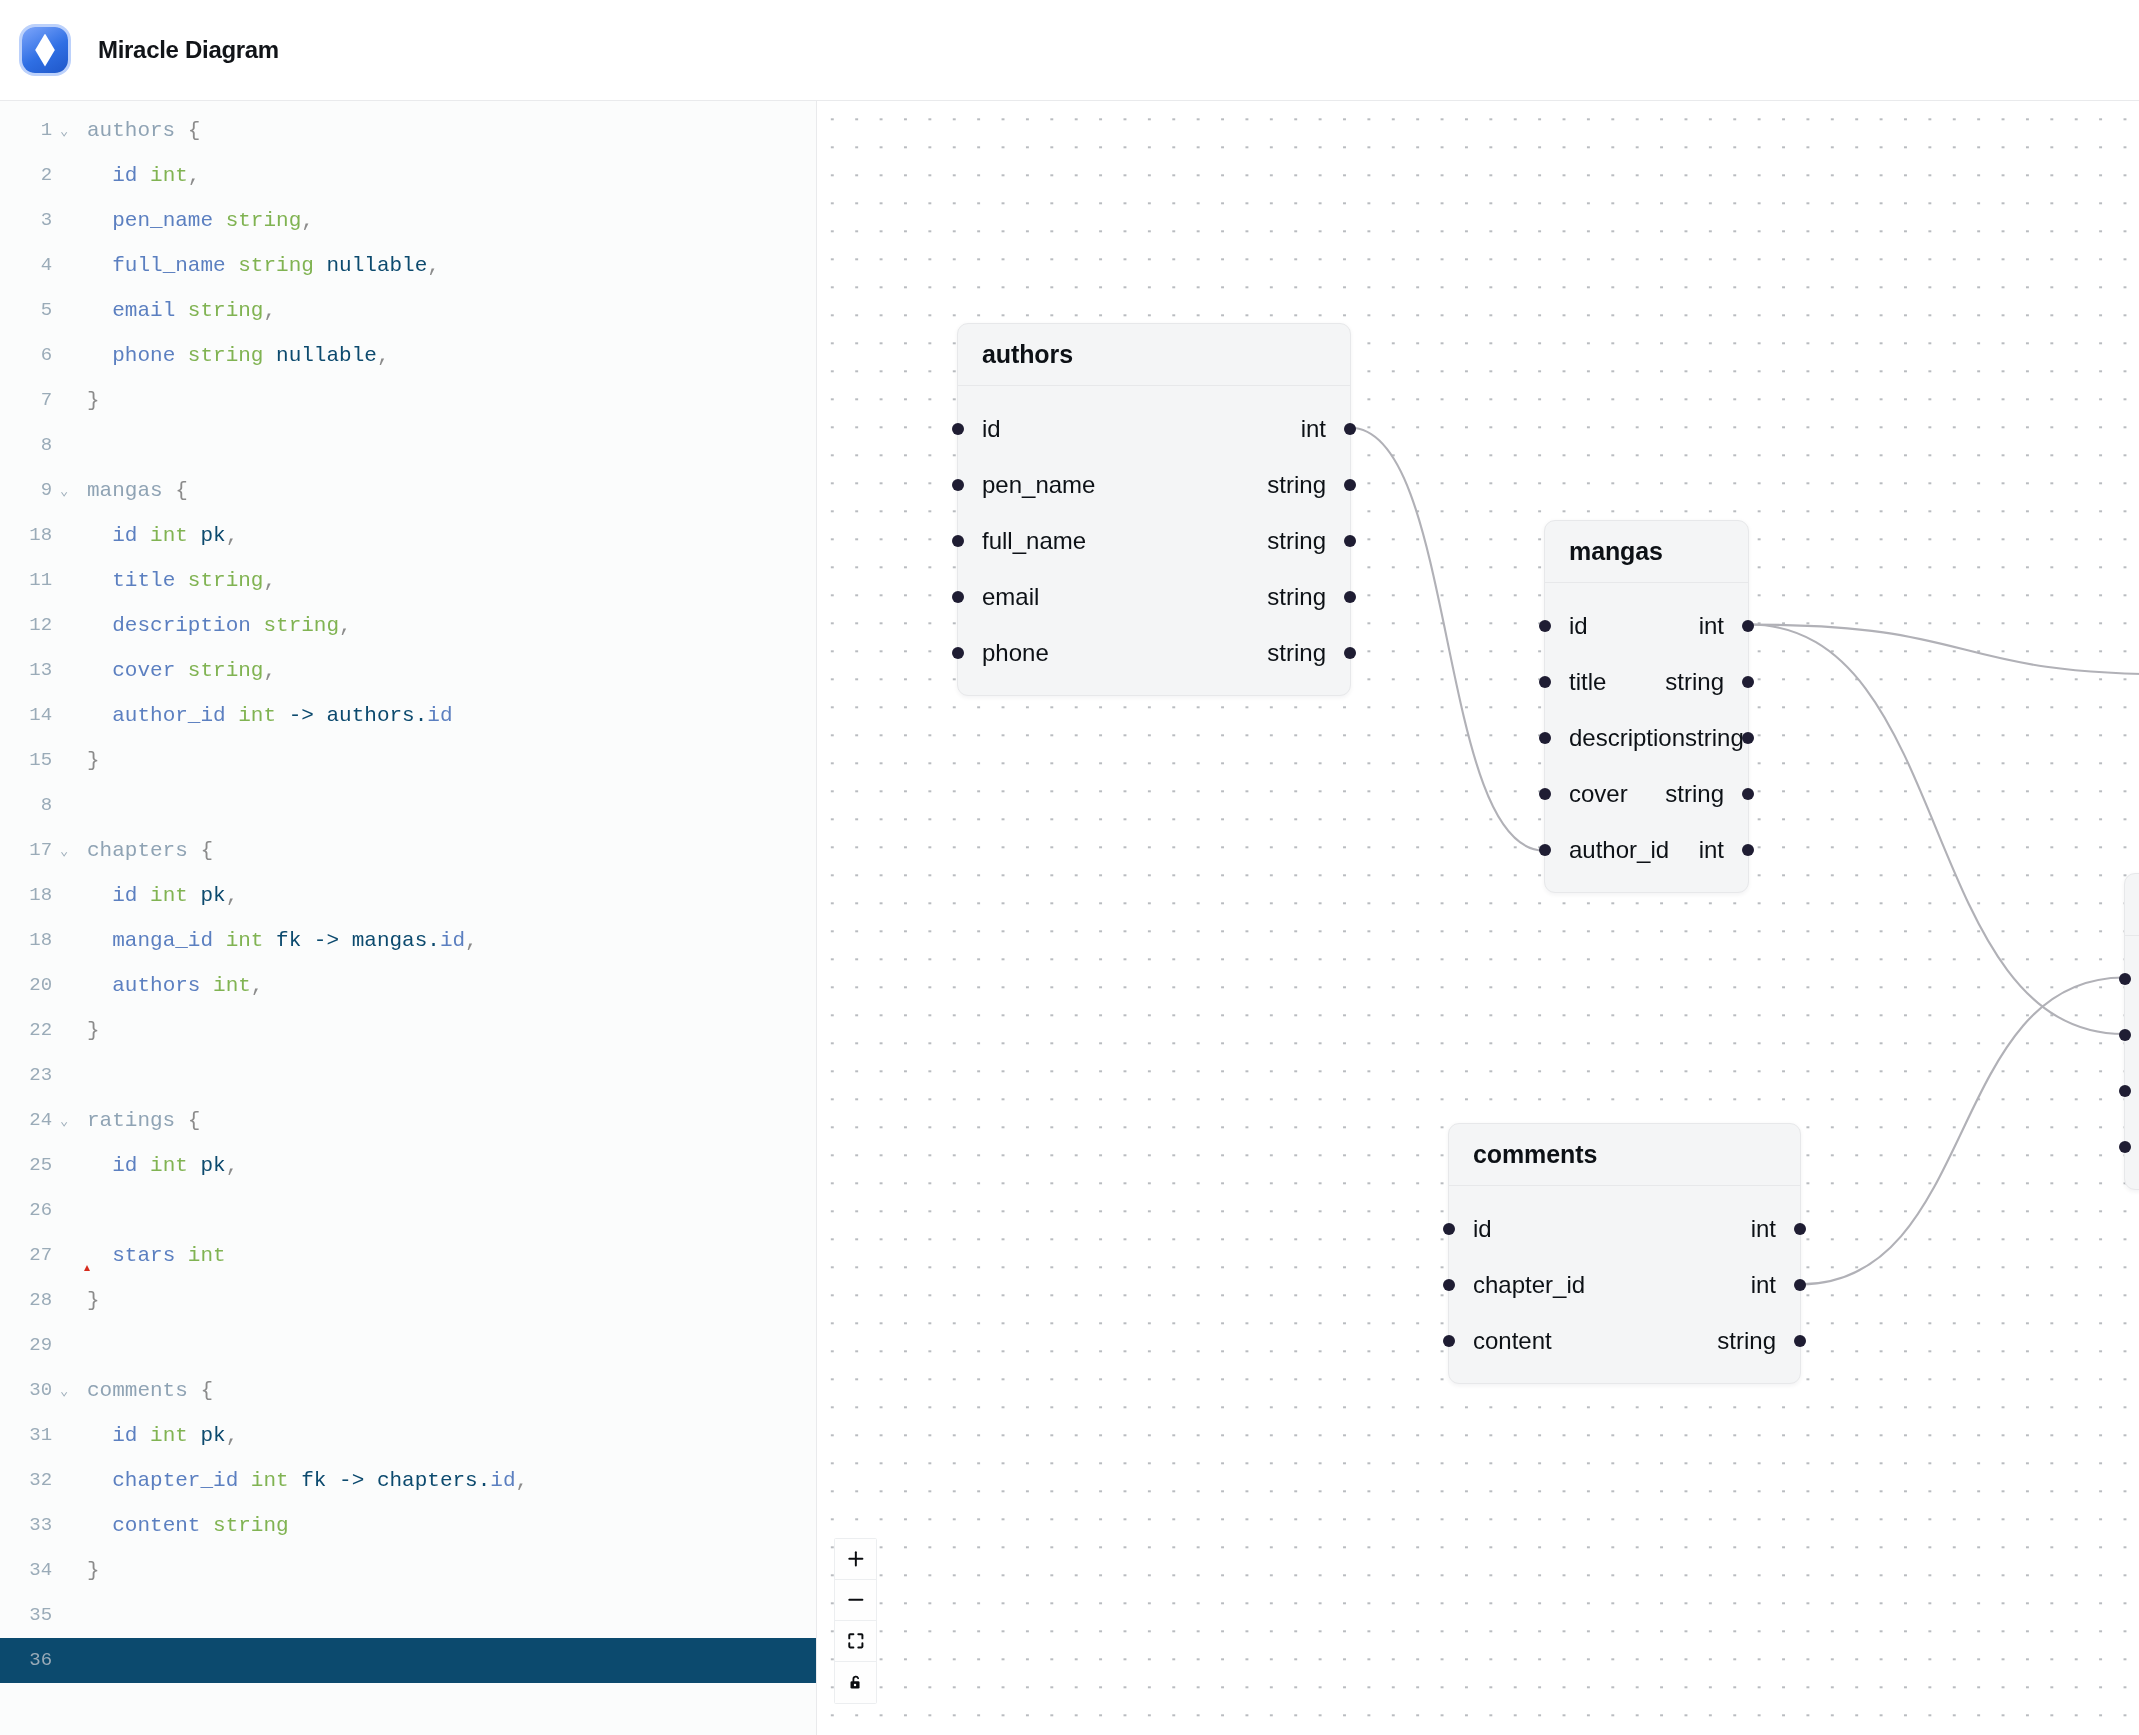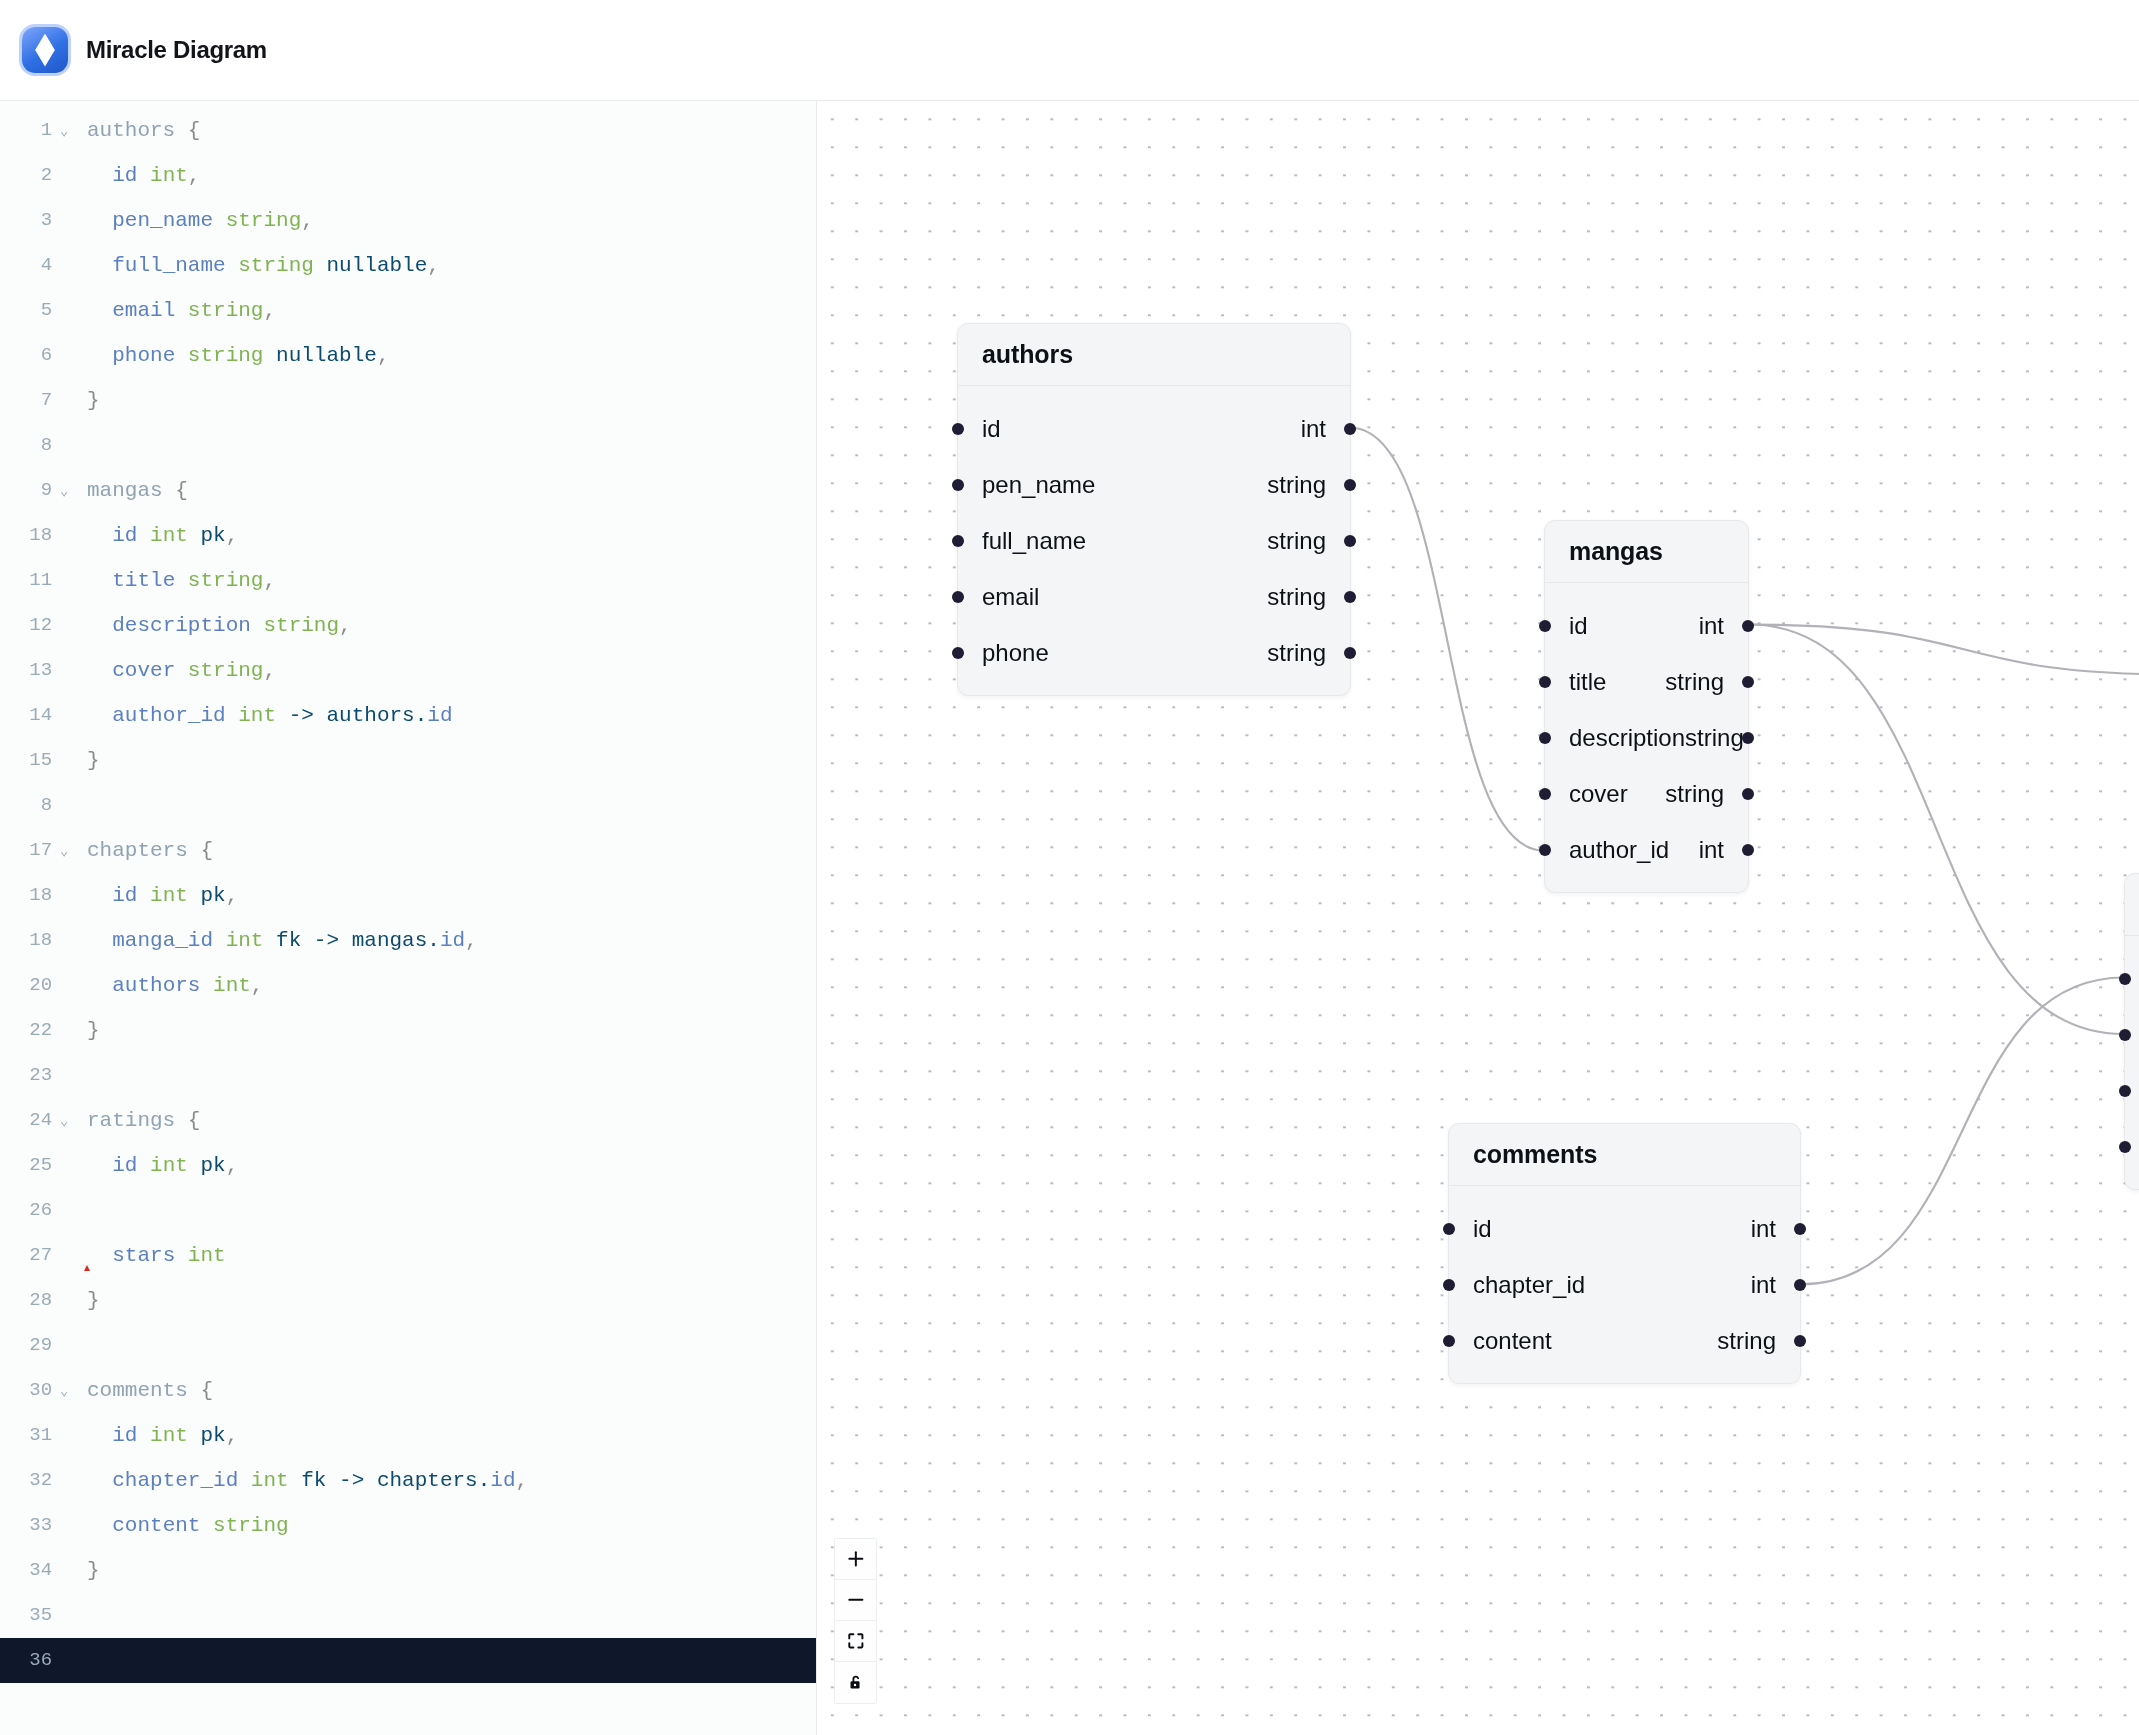"Miracle Diagram" .brand { gap: 18px -> 30px }
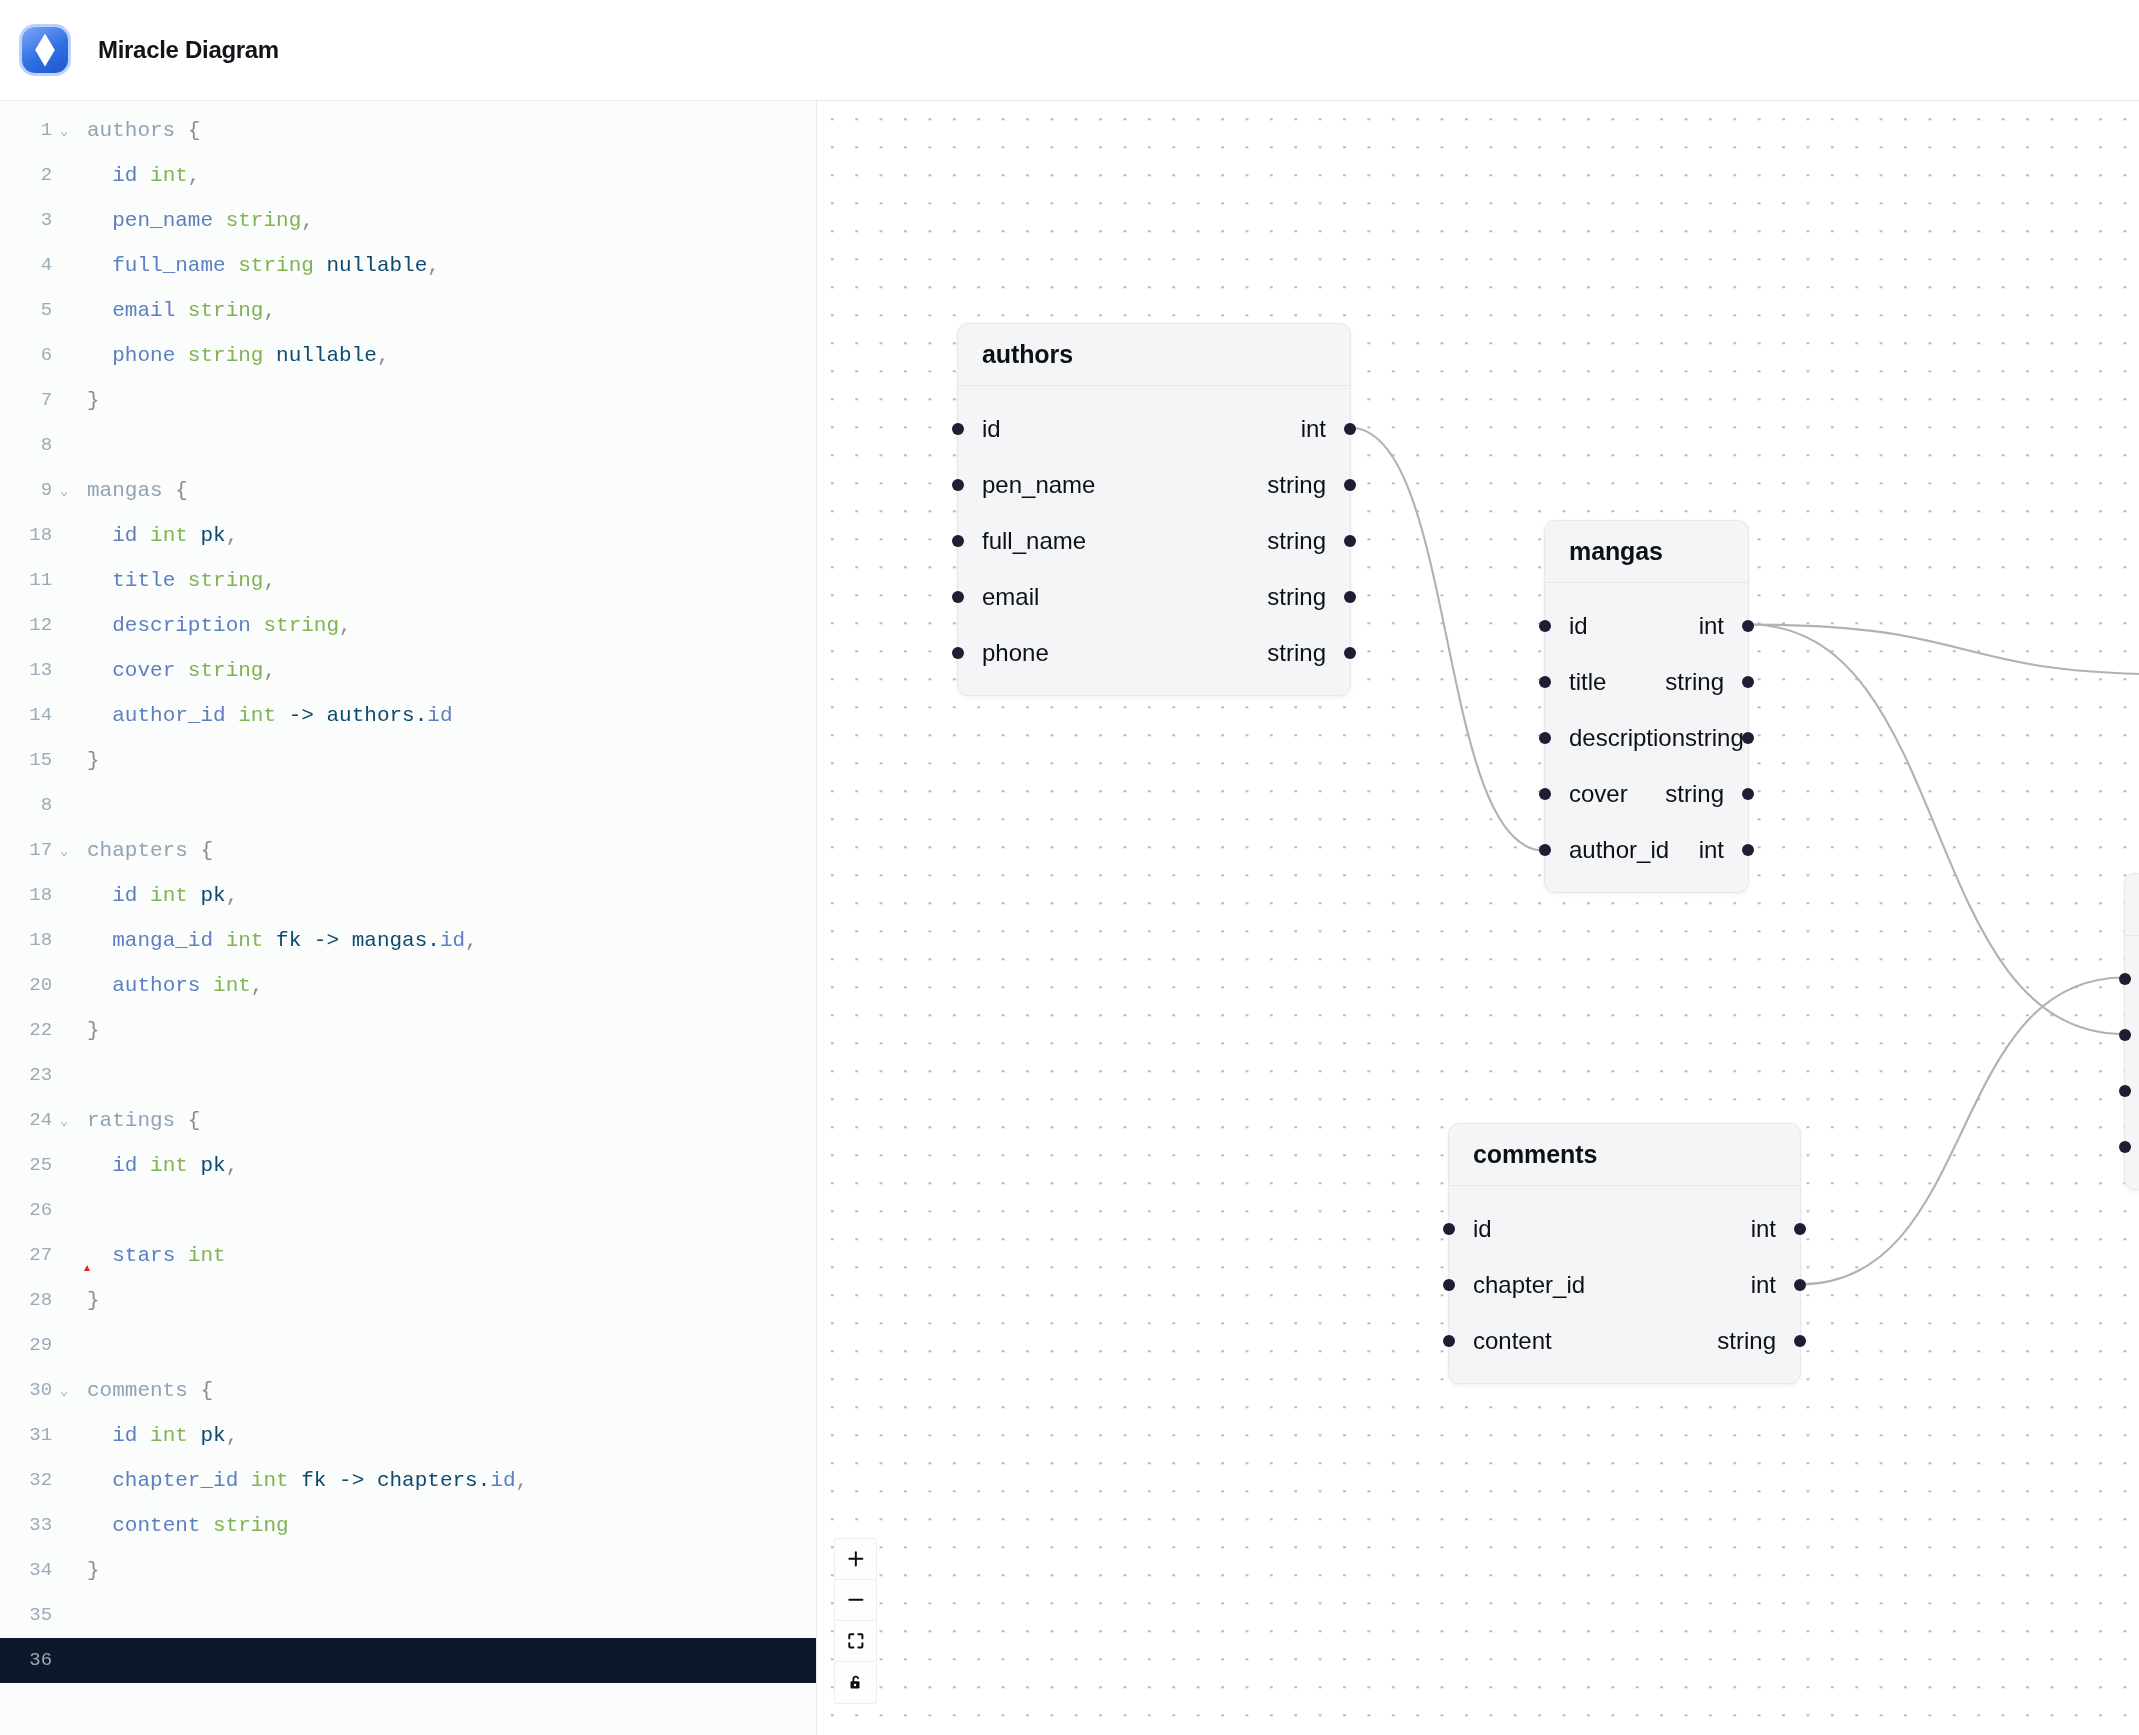"36" .cline.active { background: #0f172a -> #0c4a6e }
